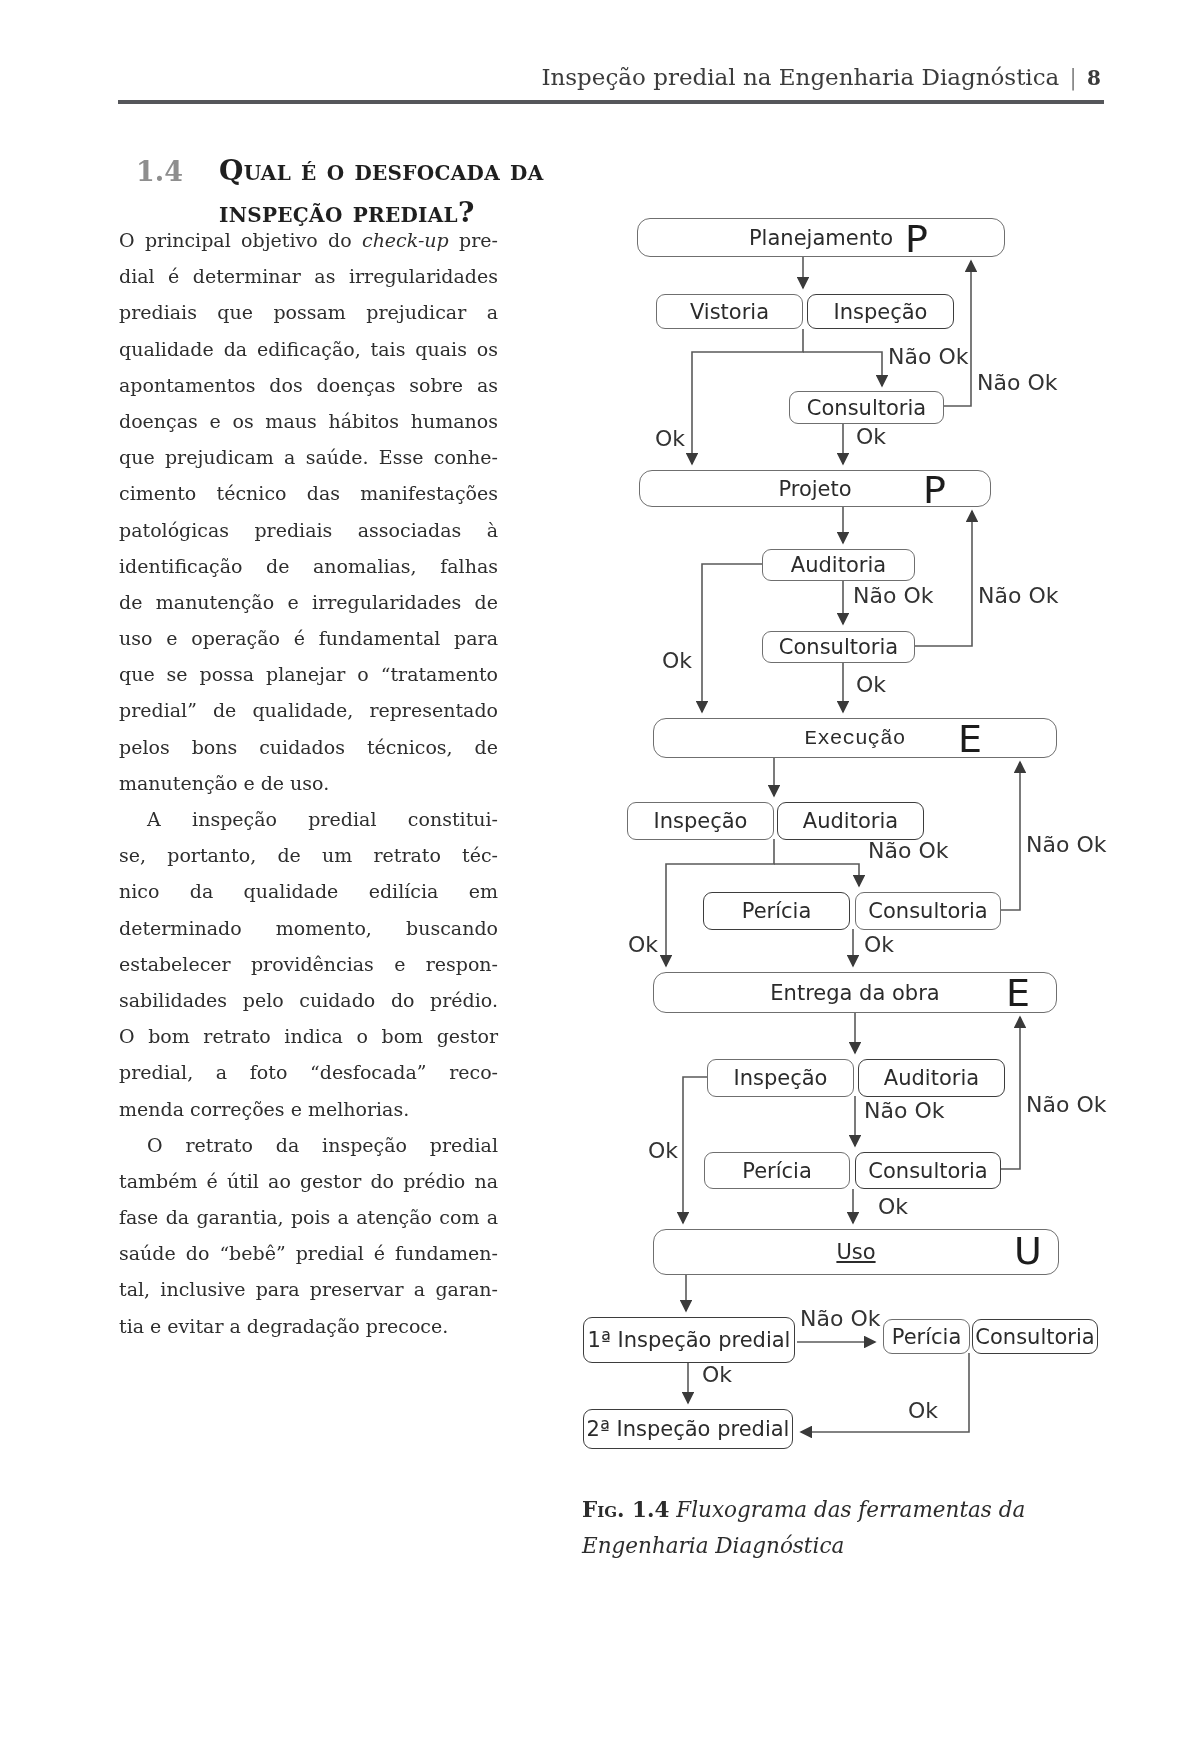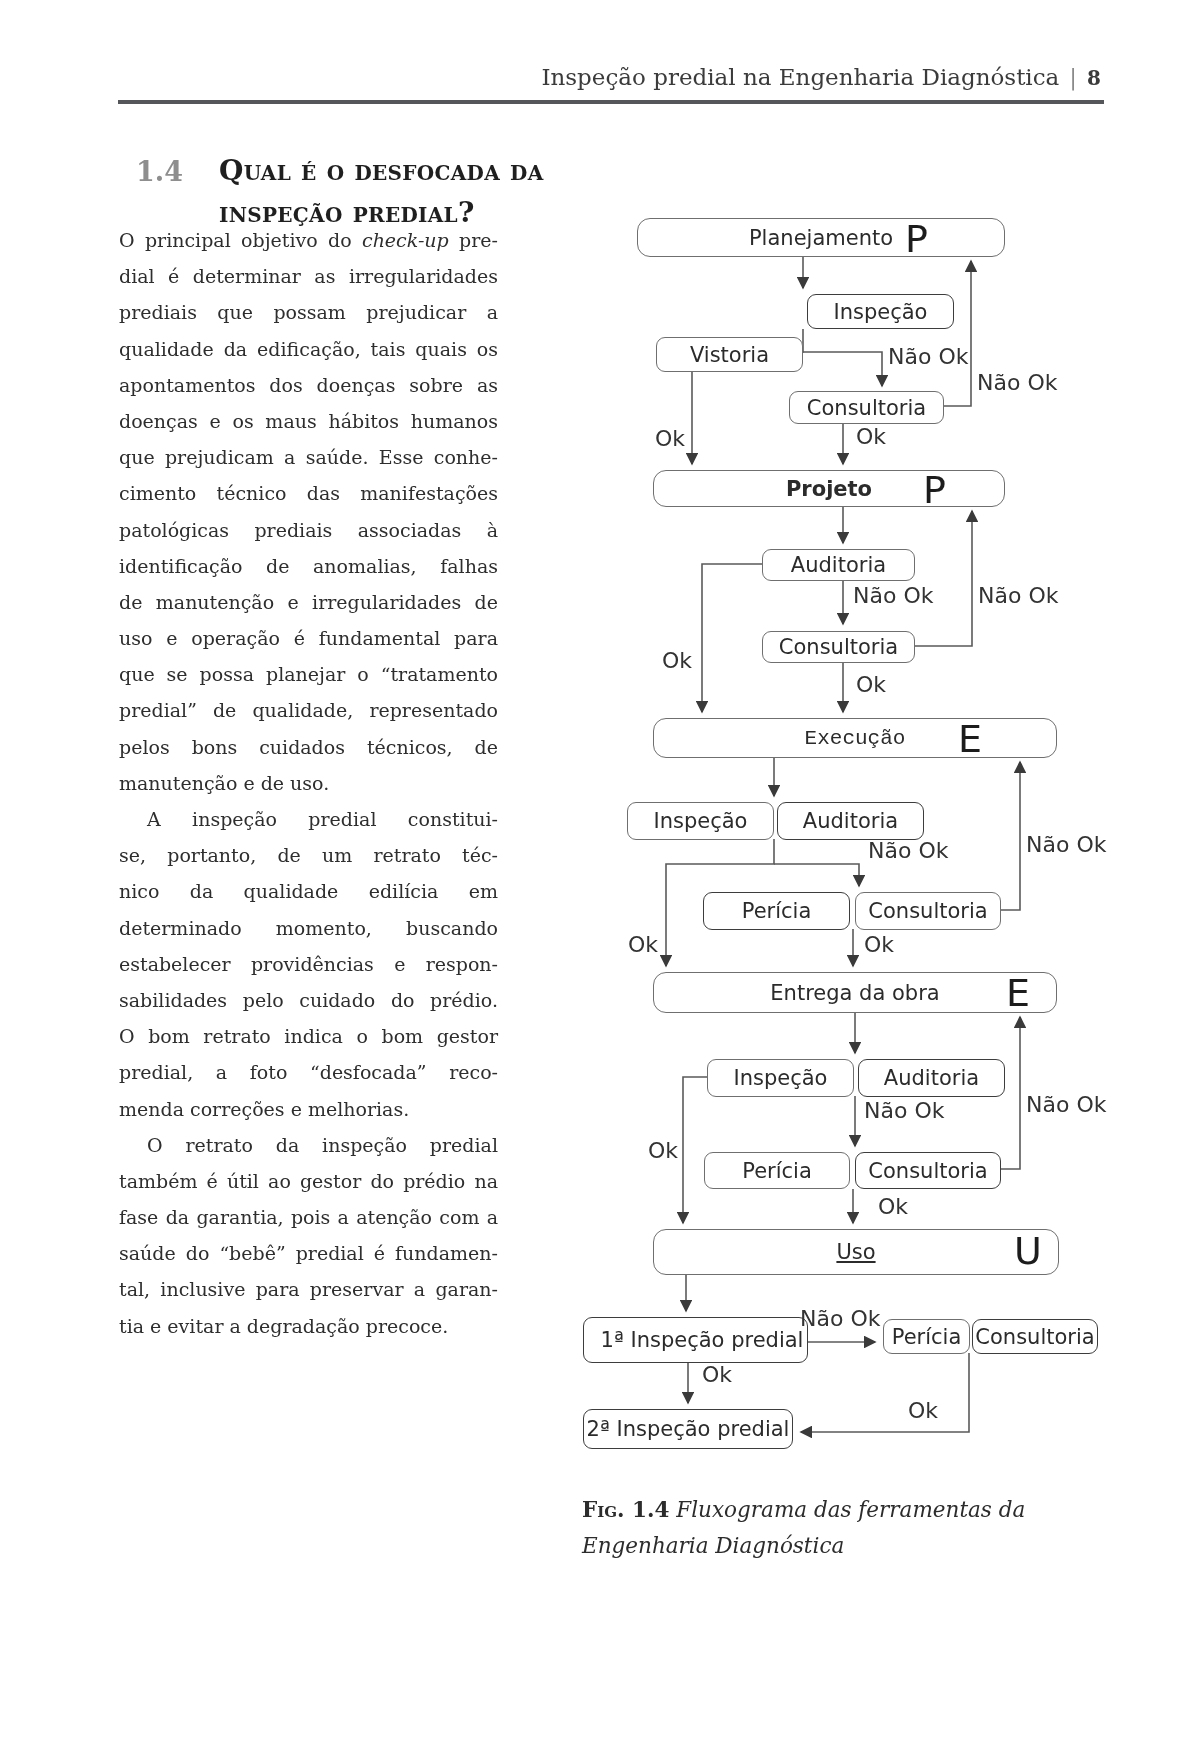"Vistoria" div.node { margin-top: 43px -> none }
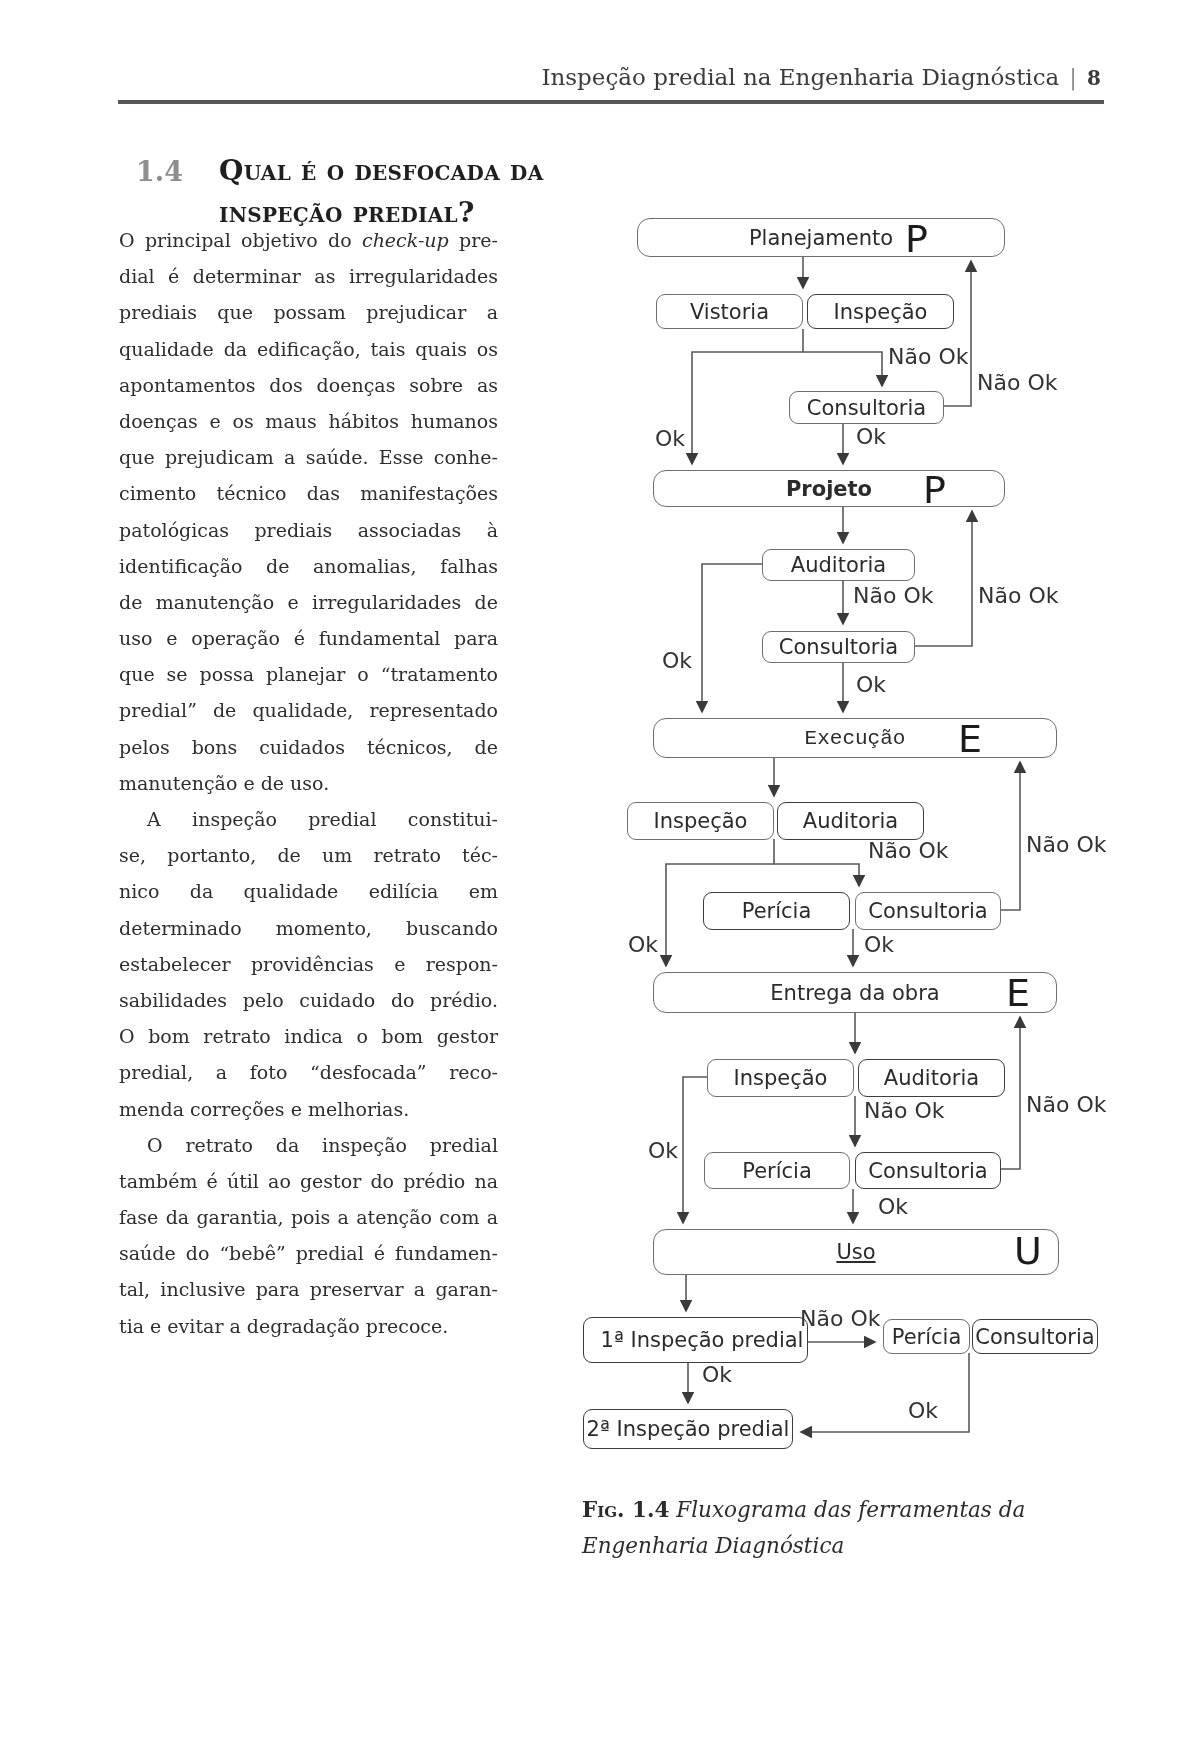"Projeto" div.node { font-weight: bold -> none; left: 653px -> 639px }
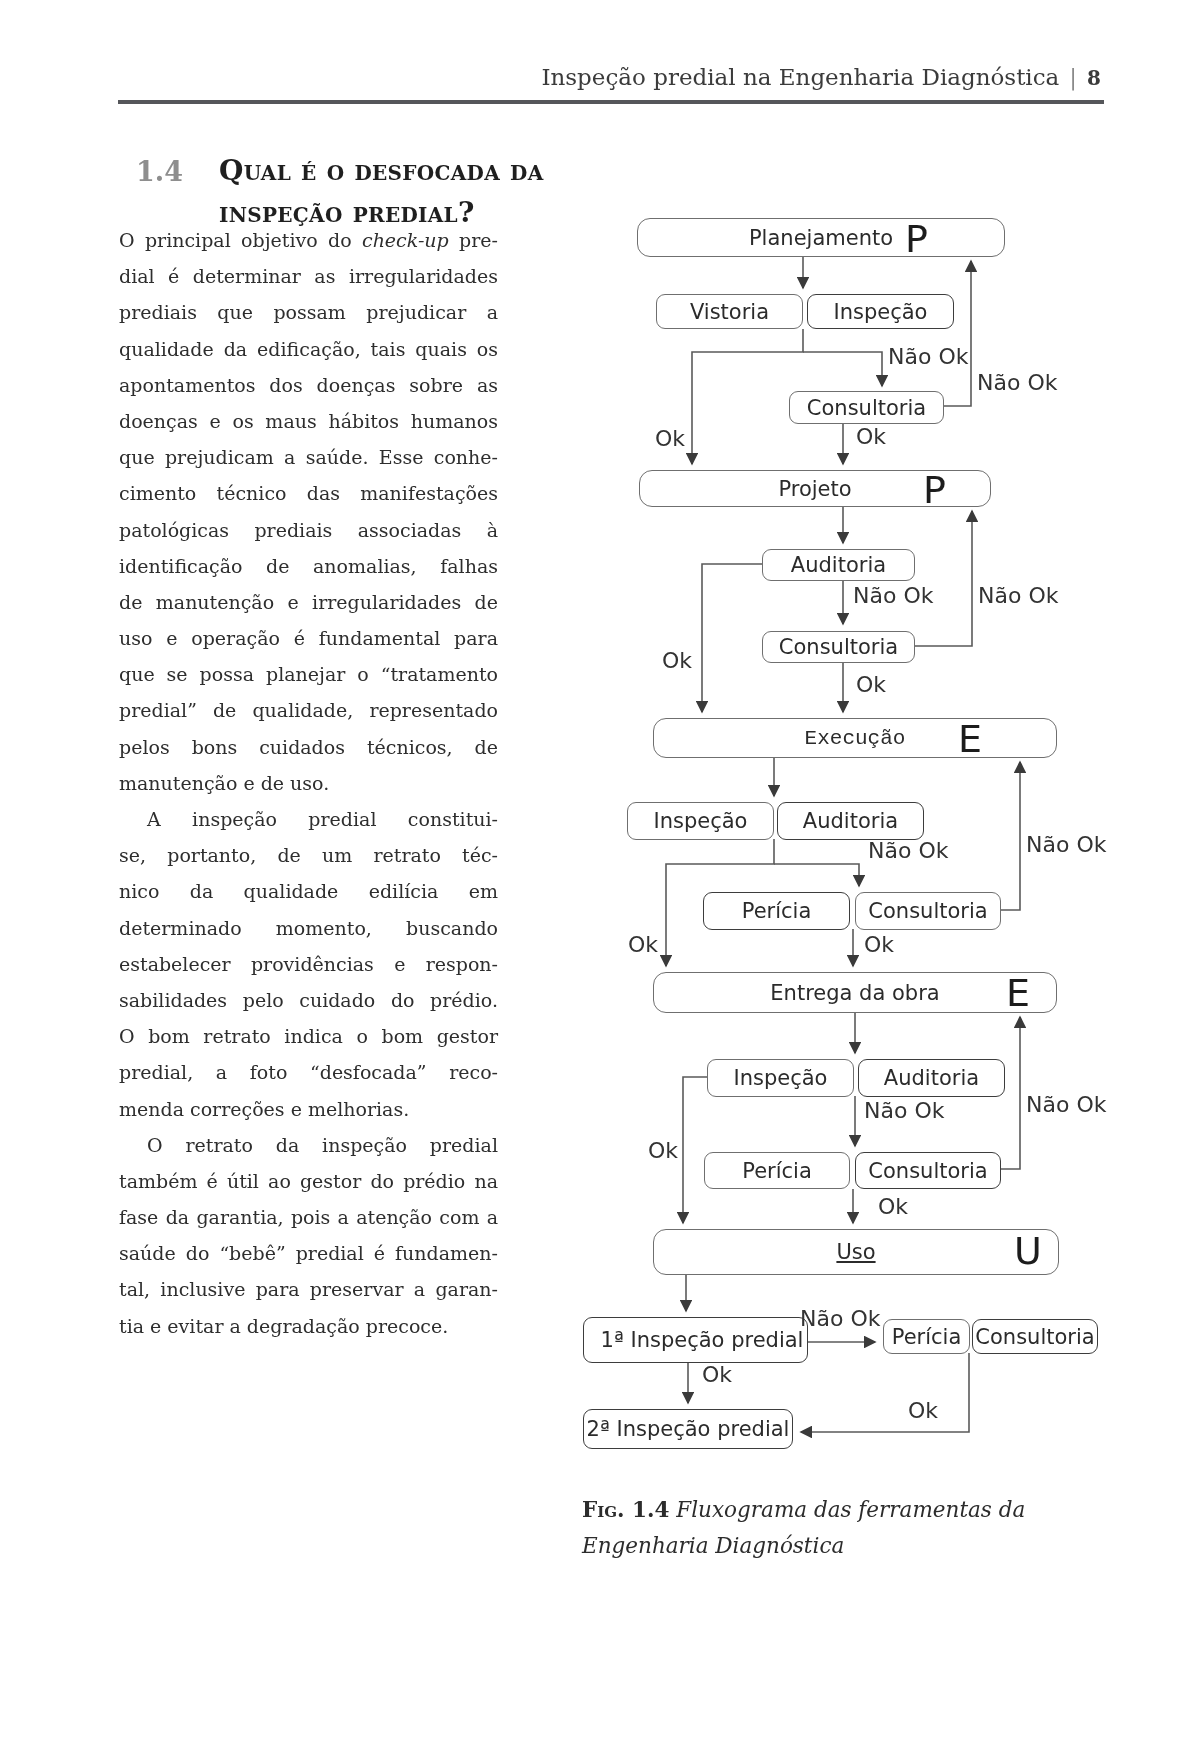"1ª Inspeção predial" div.node { padding-left: 13px -> none }
